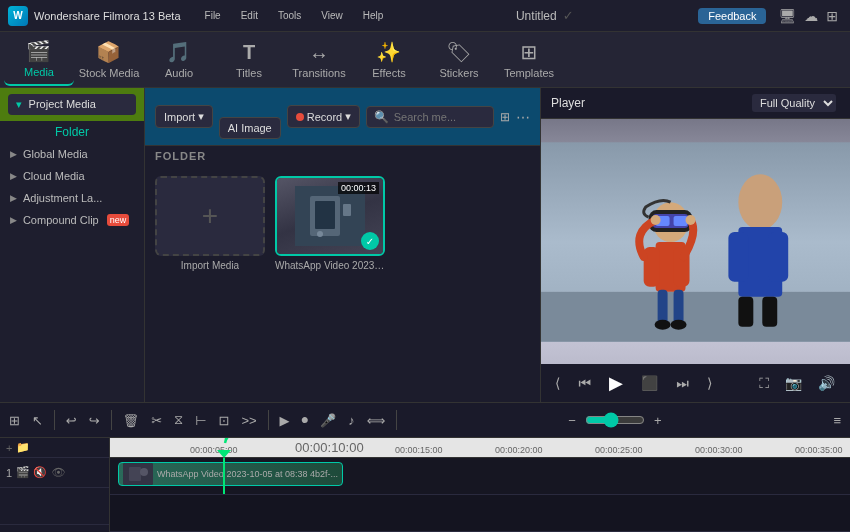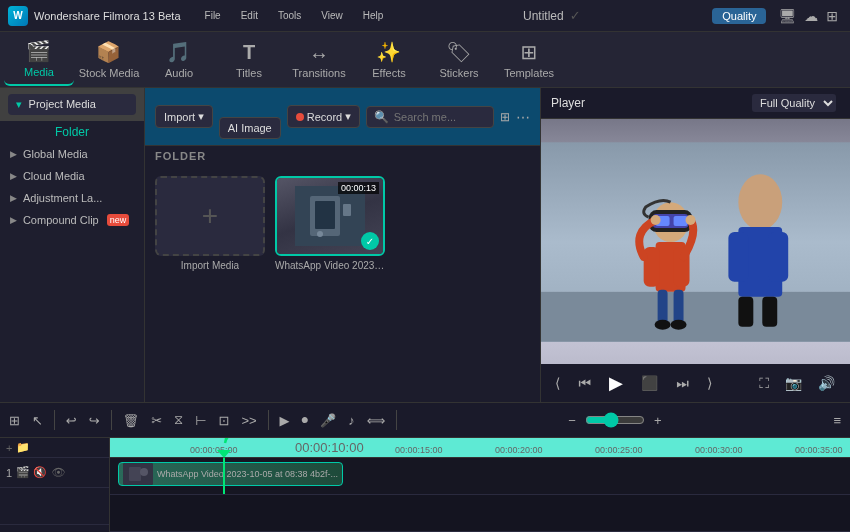"Quality" button.feedback-btn { text: Quality -> Feedback }
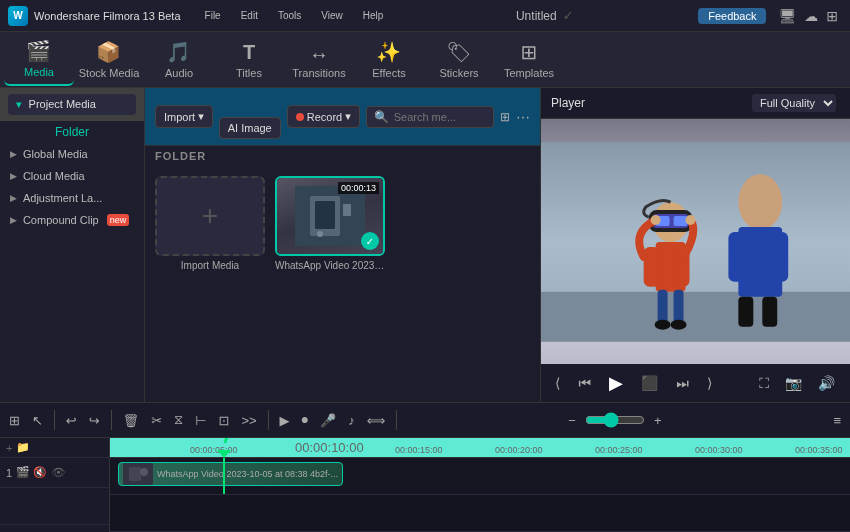"▾ Project Media" .sidebar-header { background: #404040 -> #4d7c0f }
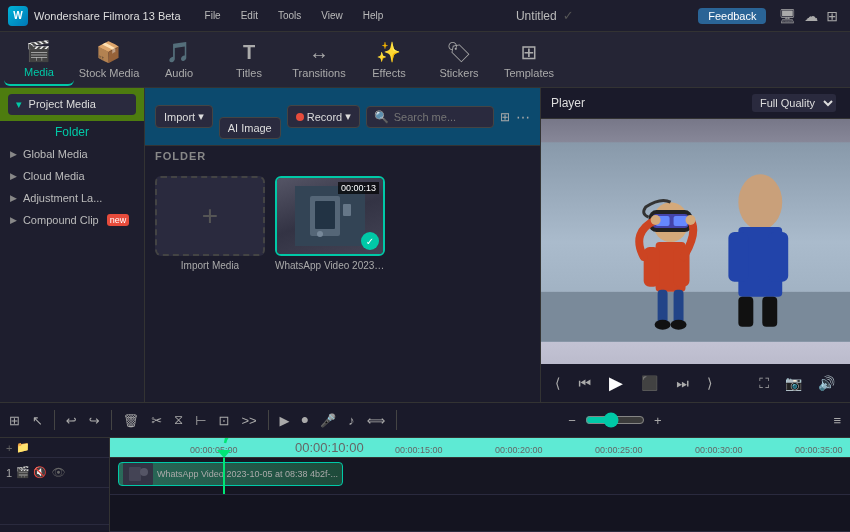"00:00:05:00" .time-ruler { background: #5eead4 -> #e5e5e5 }
